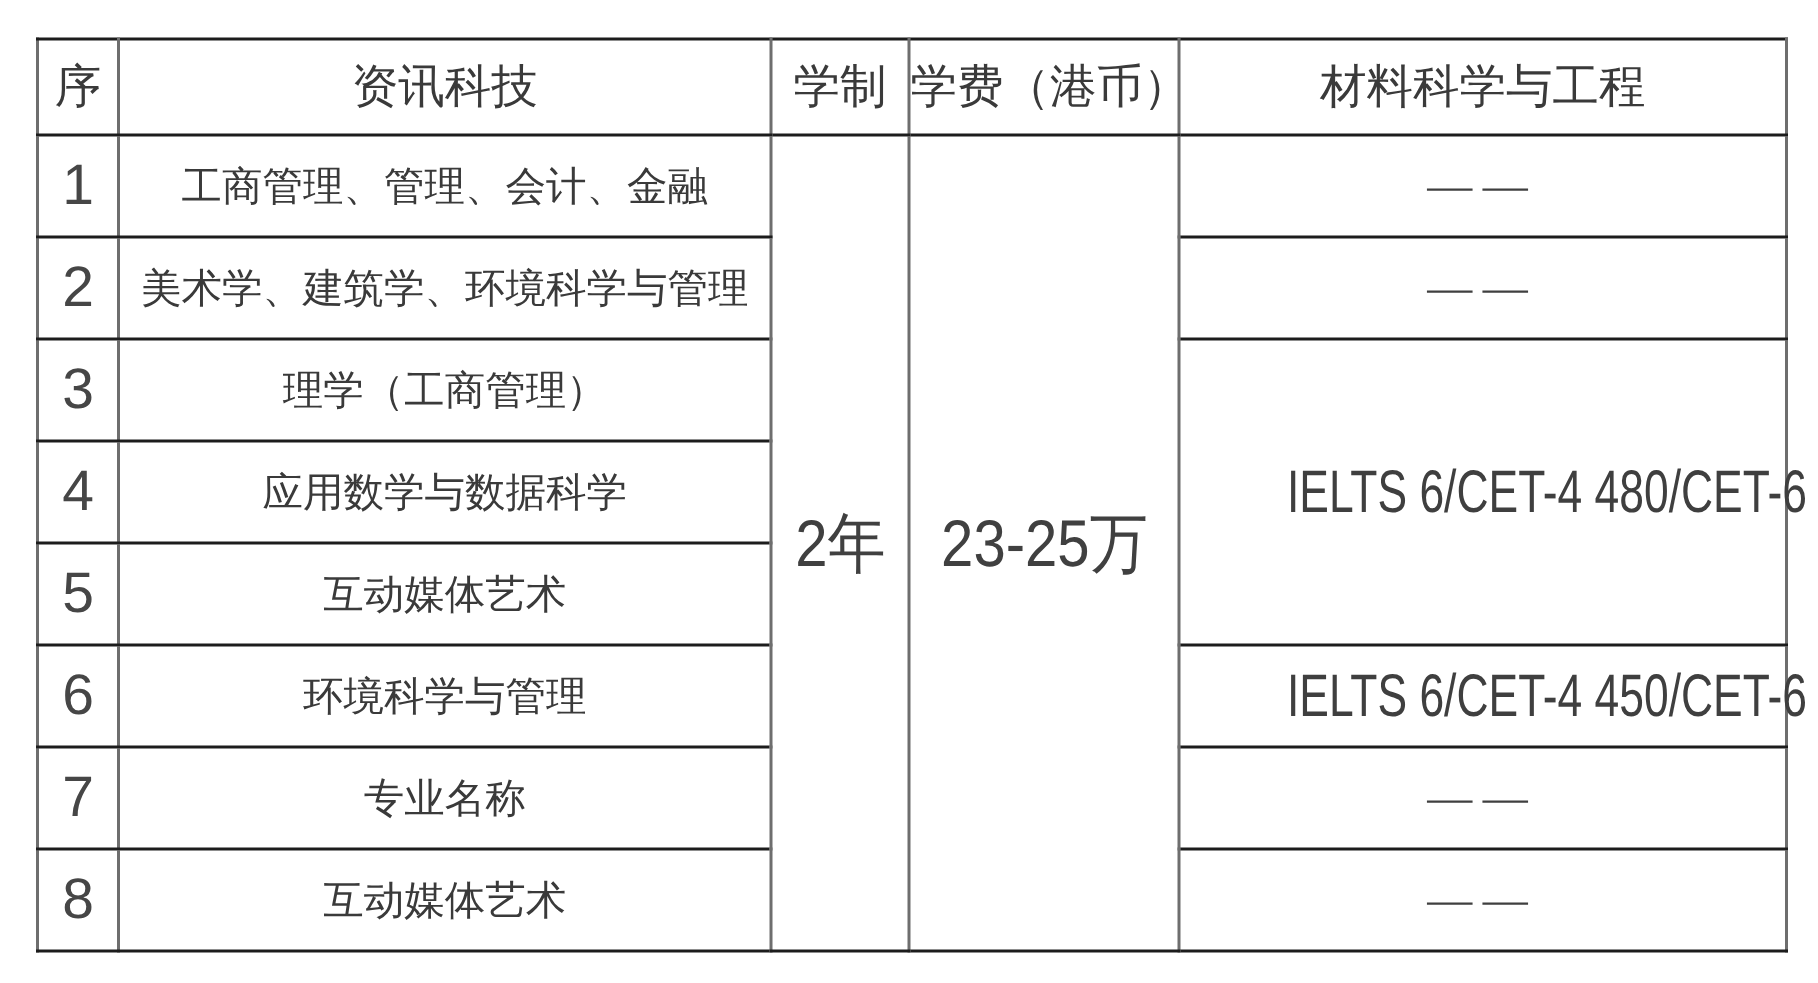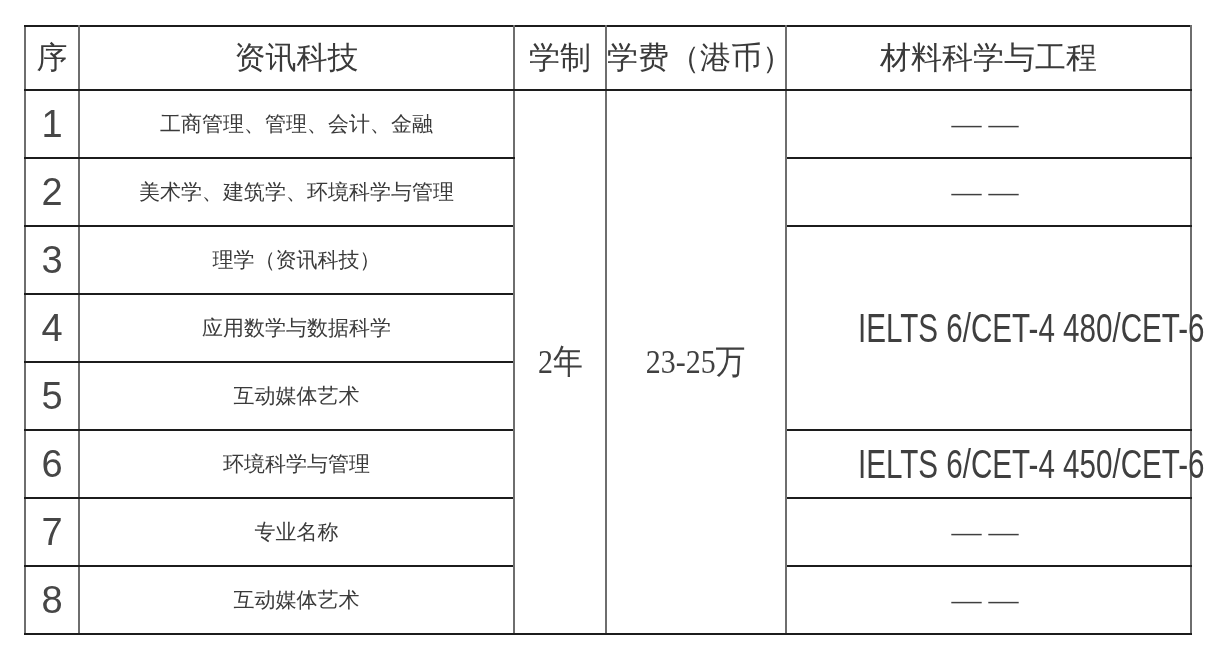"工商管理、管理、会计、金融" .name { font-size: 21px -> 27px }
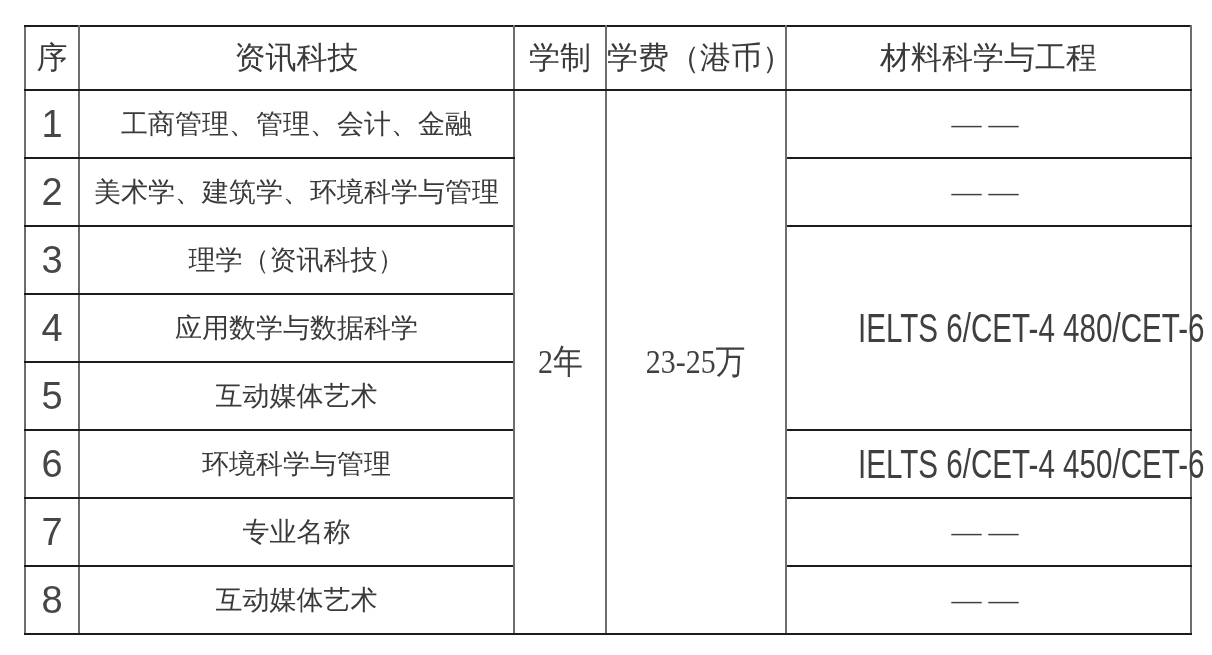"理学（资讯科技）" td.name { text: 资讯科技 -> 工商管理 }
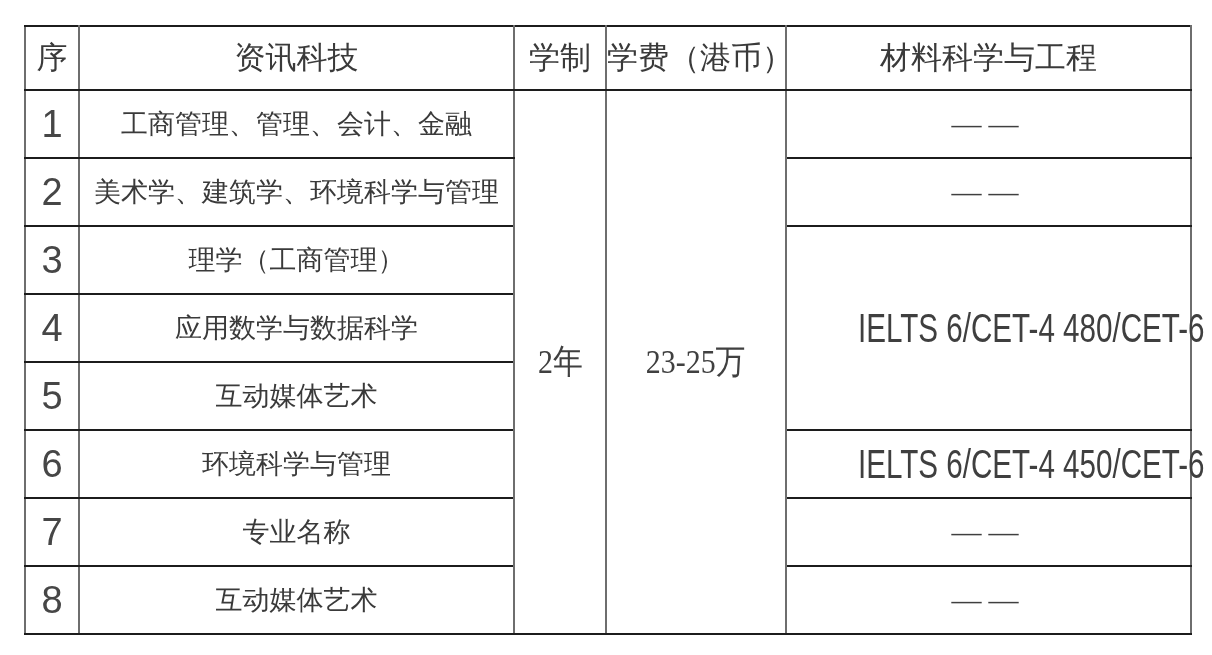"2年" .mid { font-family: Liberation Serif, serif -> Liberation Sans, sans-serif; font-size: 34px -> 44px }
